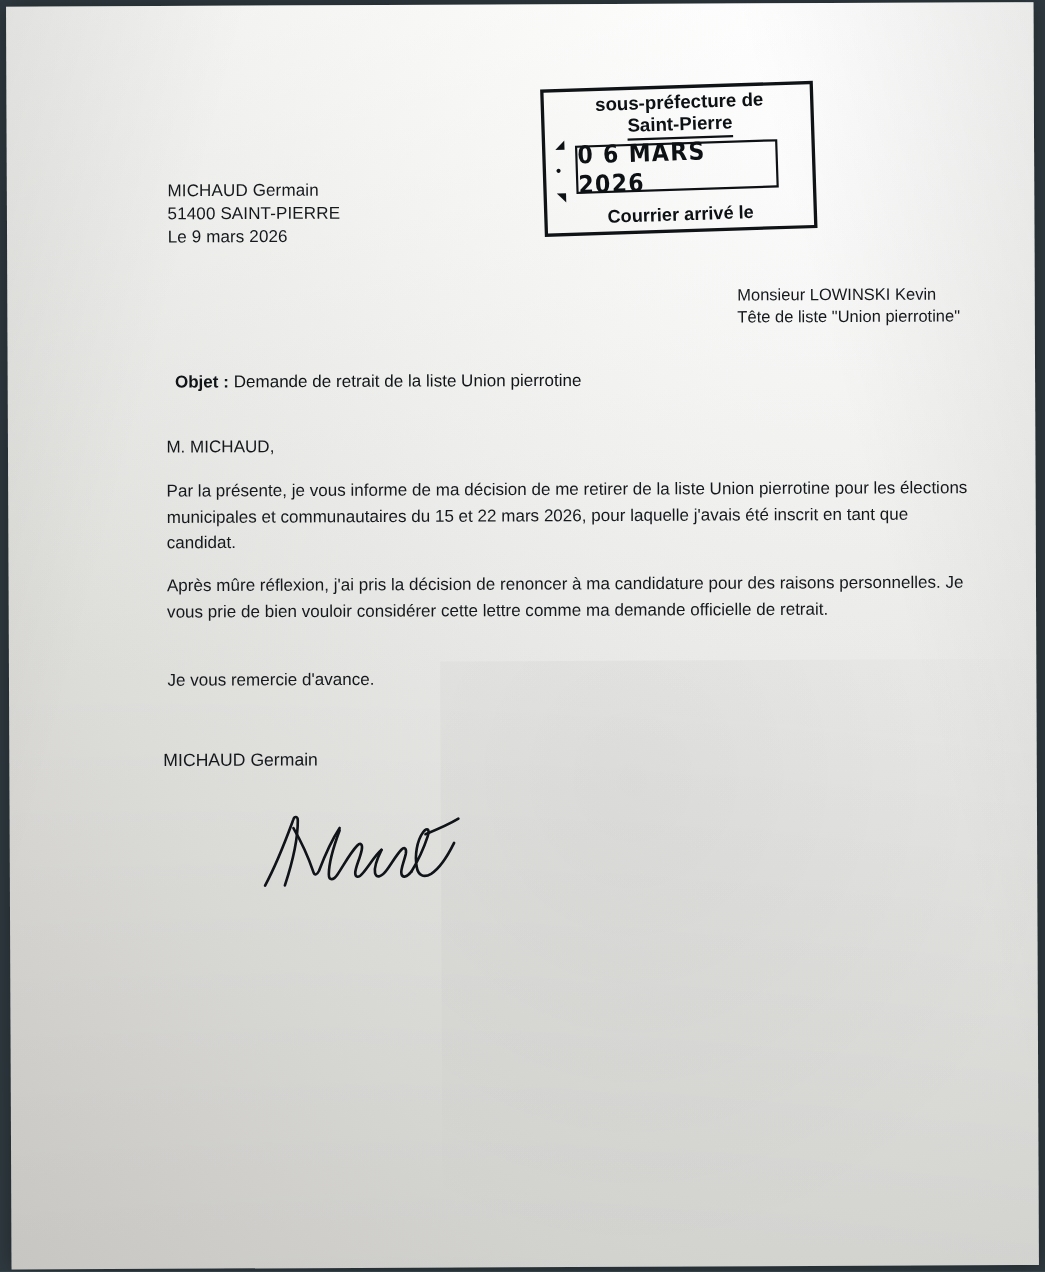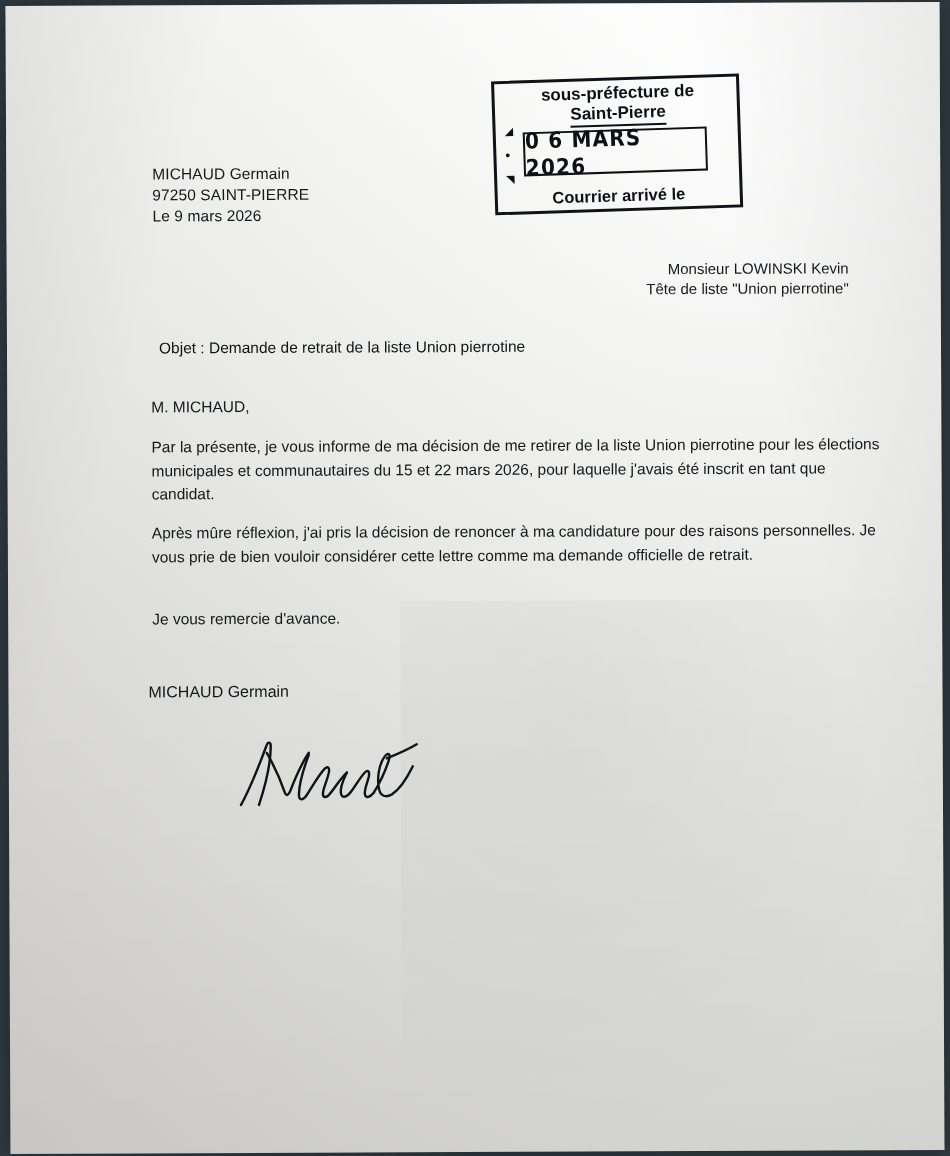"97250 SAINT-PIERRE" div { text: 97250 -> 51400 }
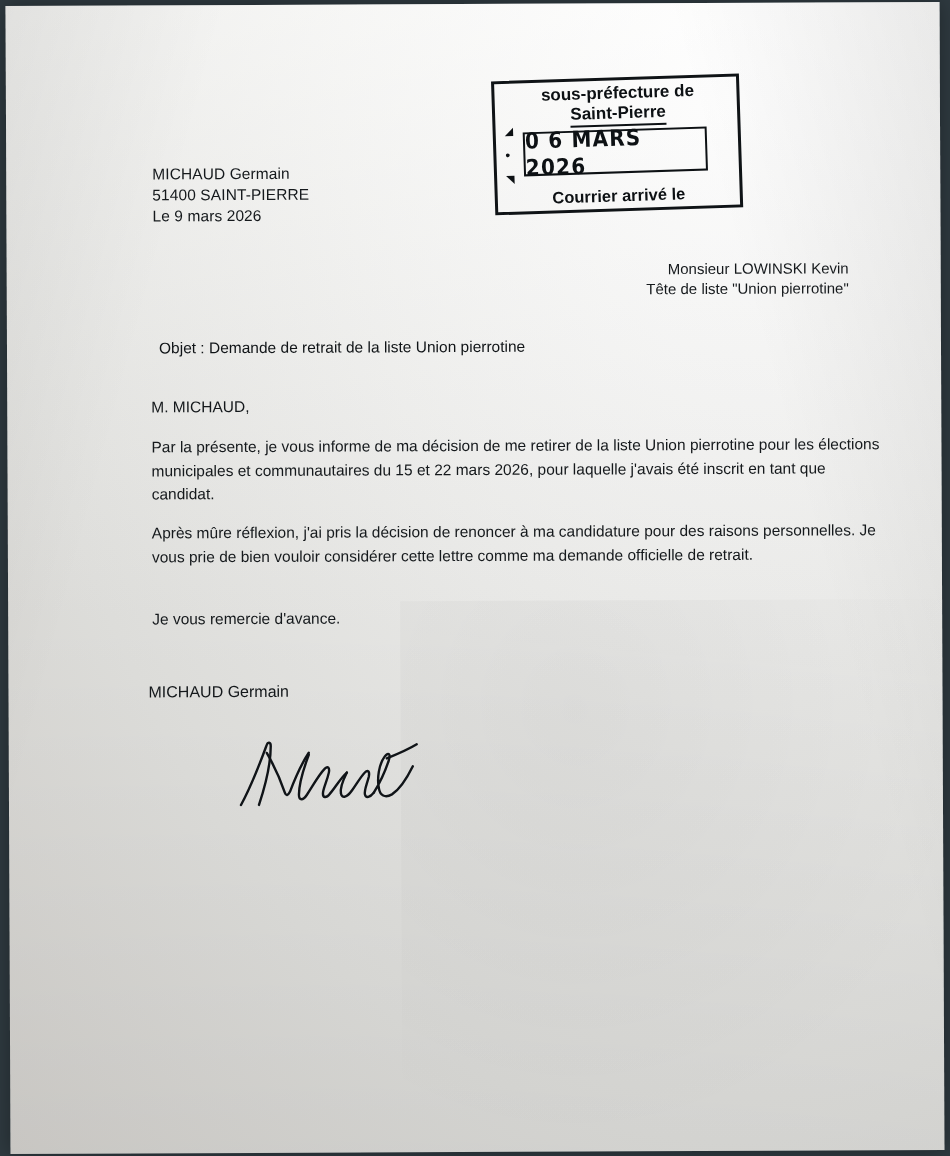"Monsieur LOWINSKI Kevin" .recipient { right: 92px -> 68px; text-align: right -> none }
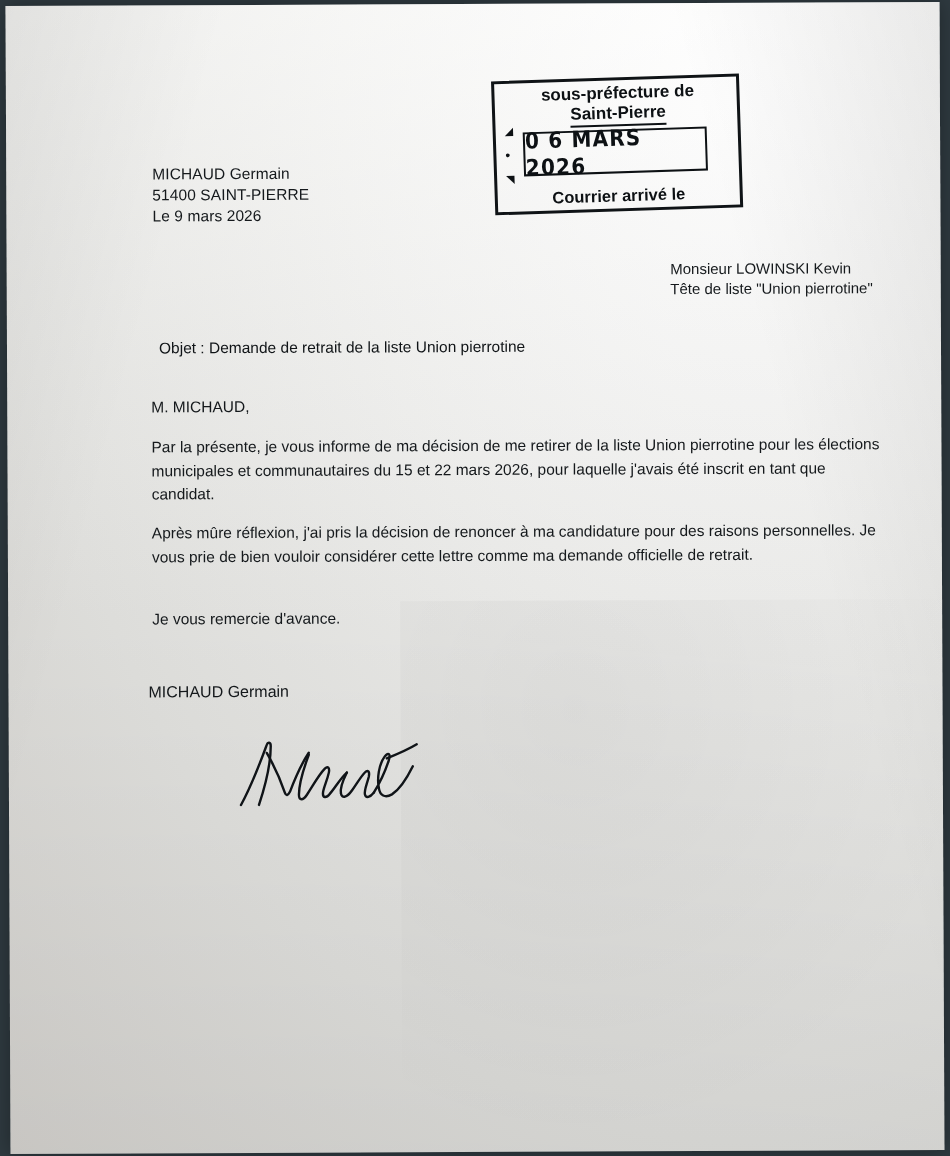"Objet :" .subject b { font-weight: 400 -> 700 }
